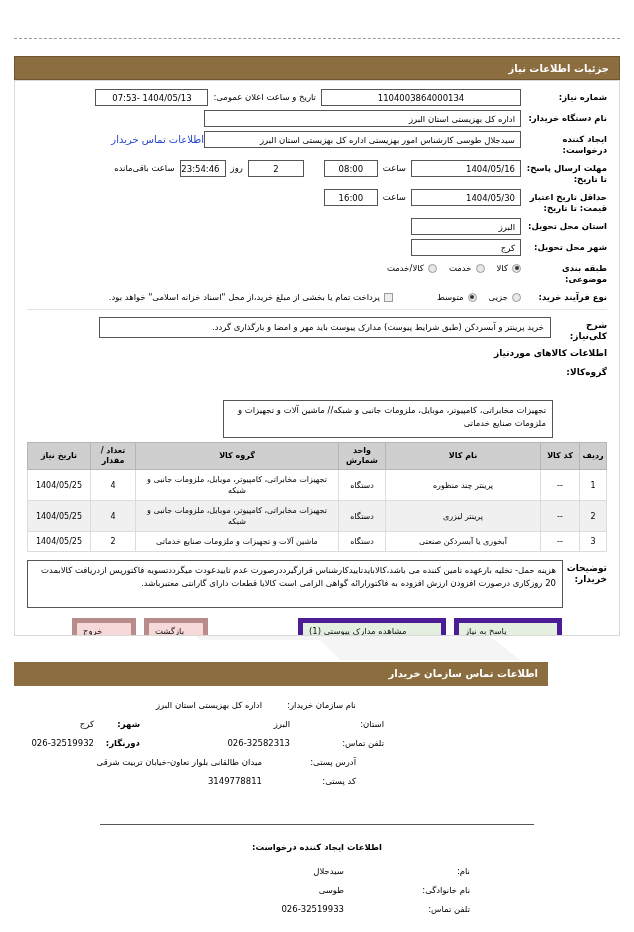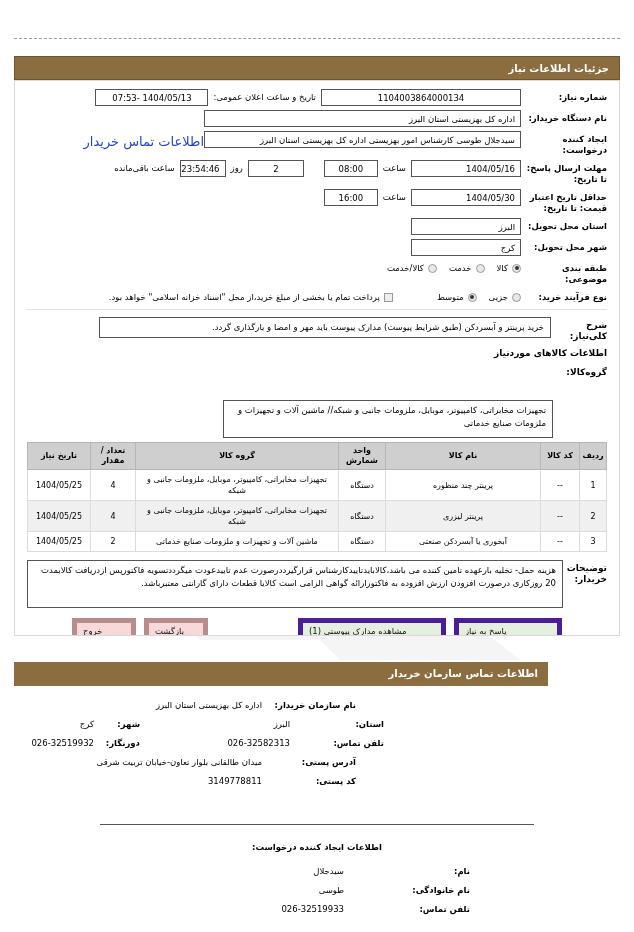"اطلاعات تماس خریدار" .bluelink { font-size: 13px -> 10px }
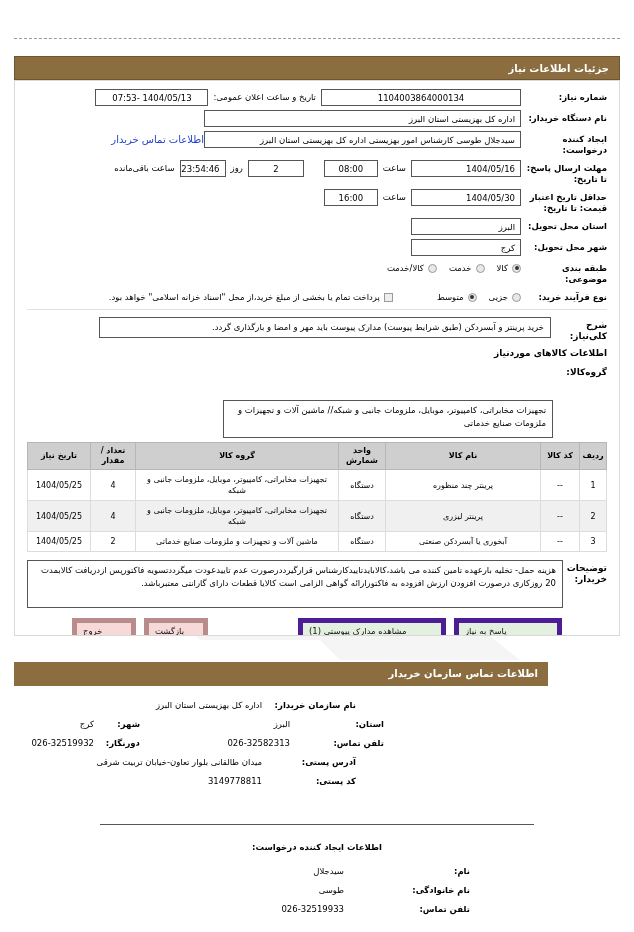"نام سازمان خریدار:" .ckey { font-weight: bold -> normal }
